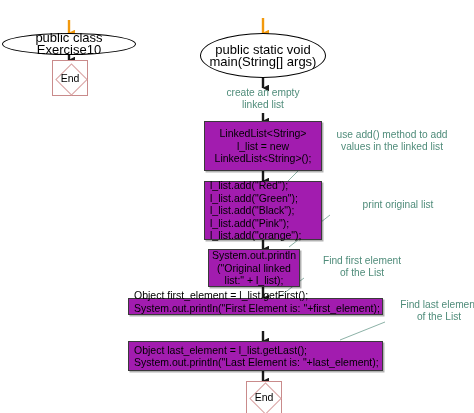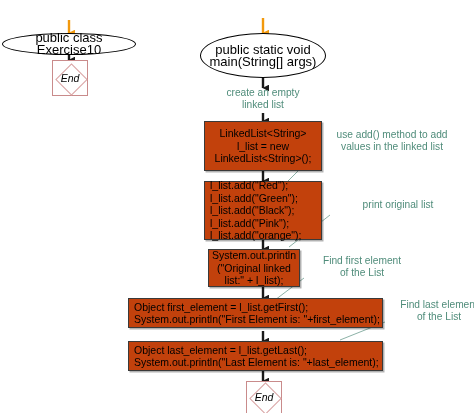"End" .endsym .endlabel { font-style: italic -> none }
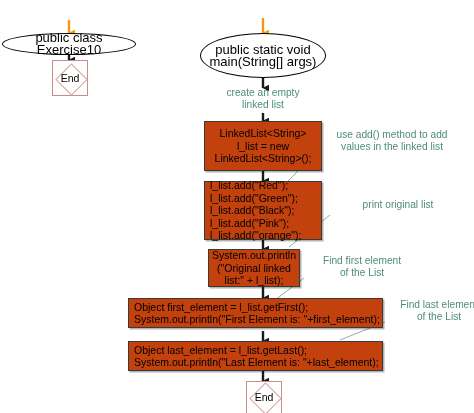"LinkedList<String>" .box { background: #c2410c -> #a21caf }
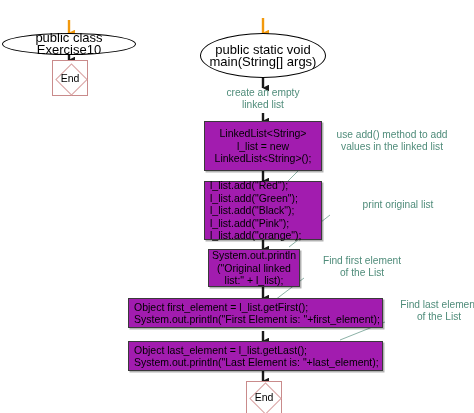"Object first_element =" div.node { align-items: none -> flex-end; height: 30px -> 17px }
